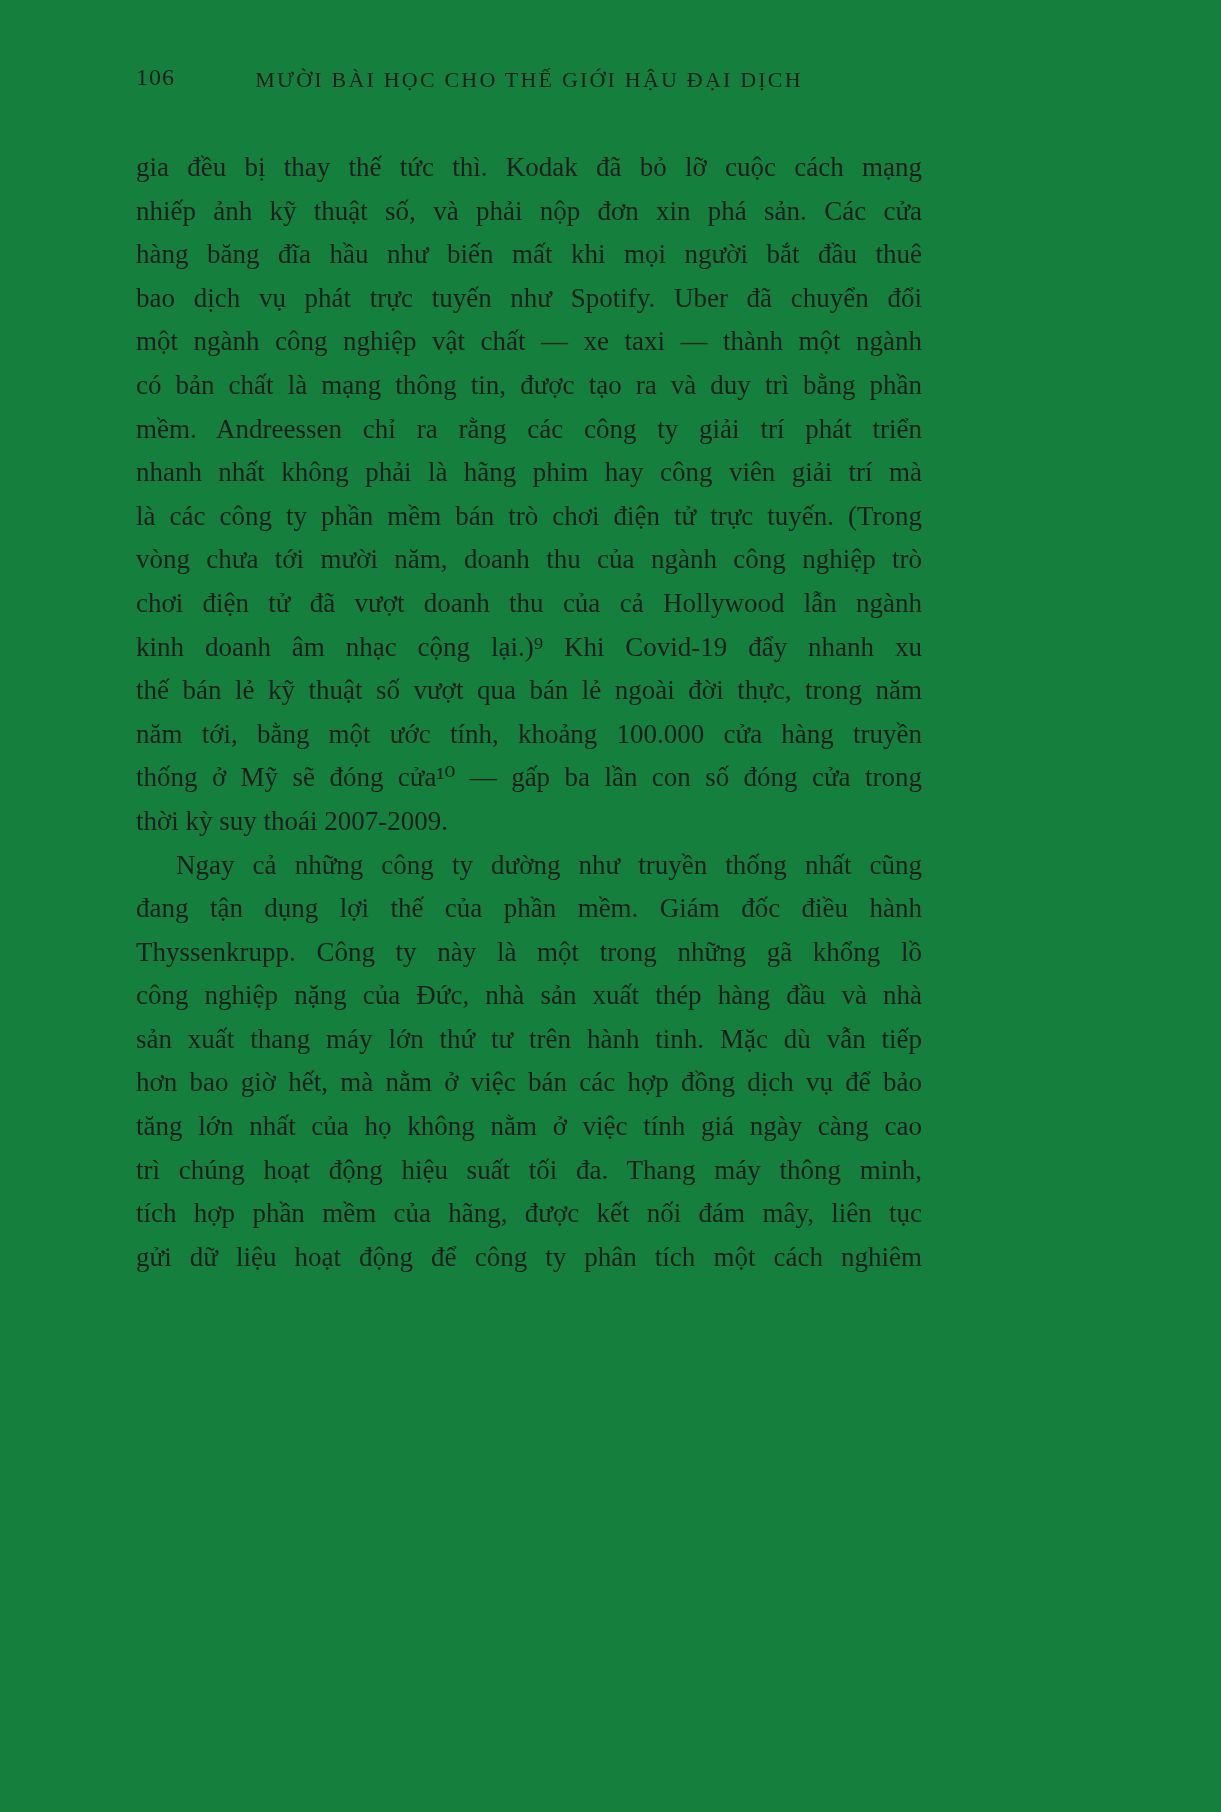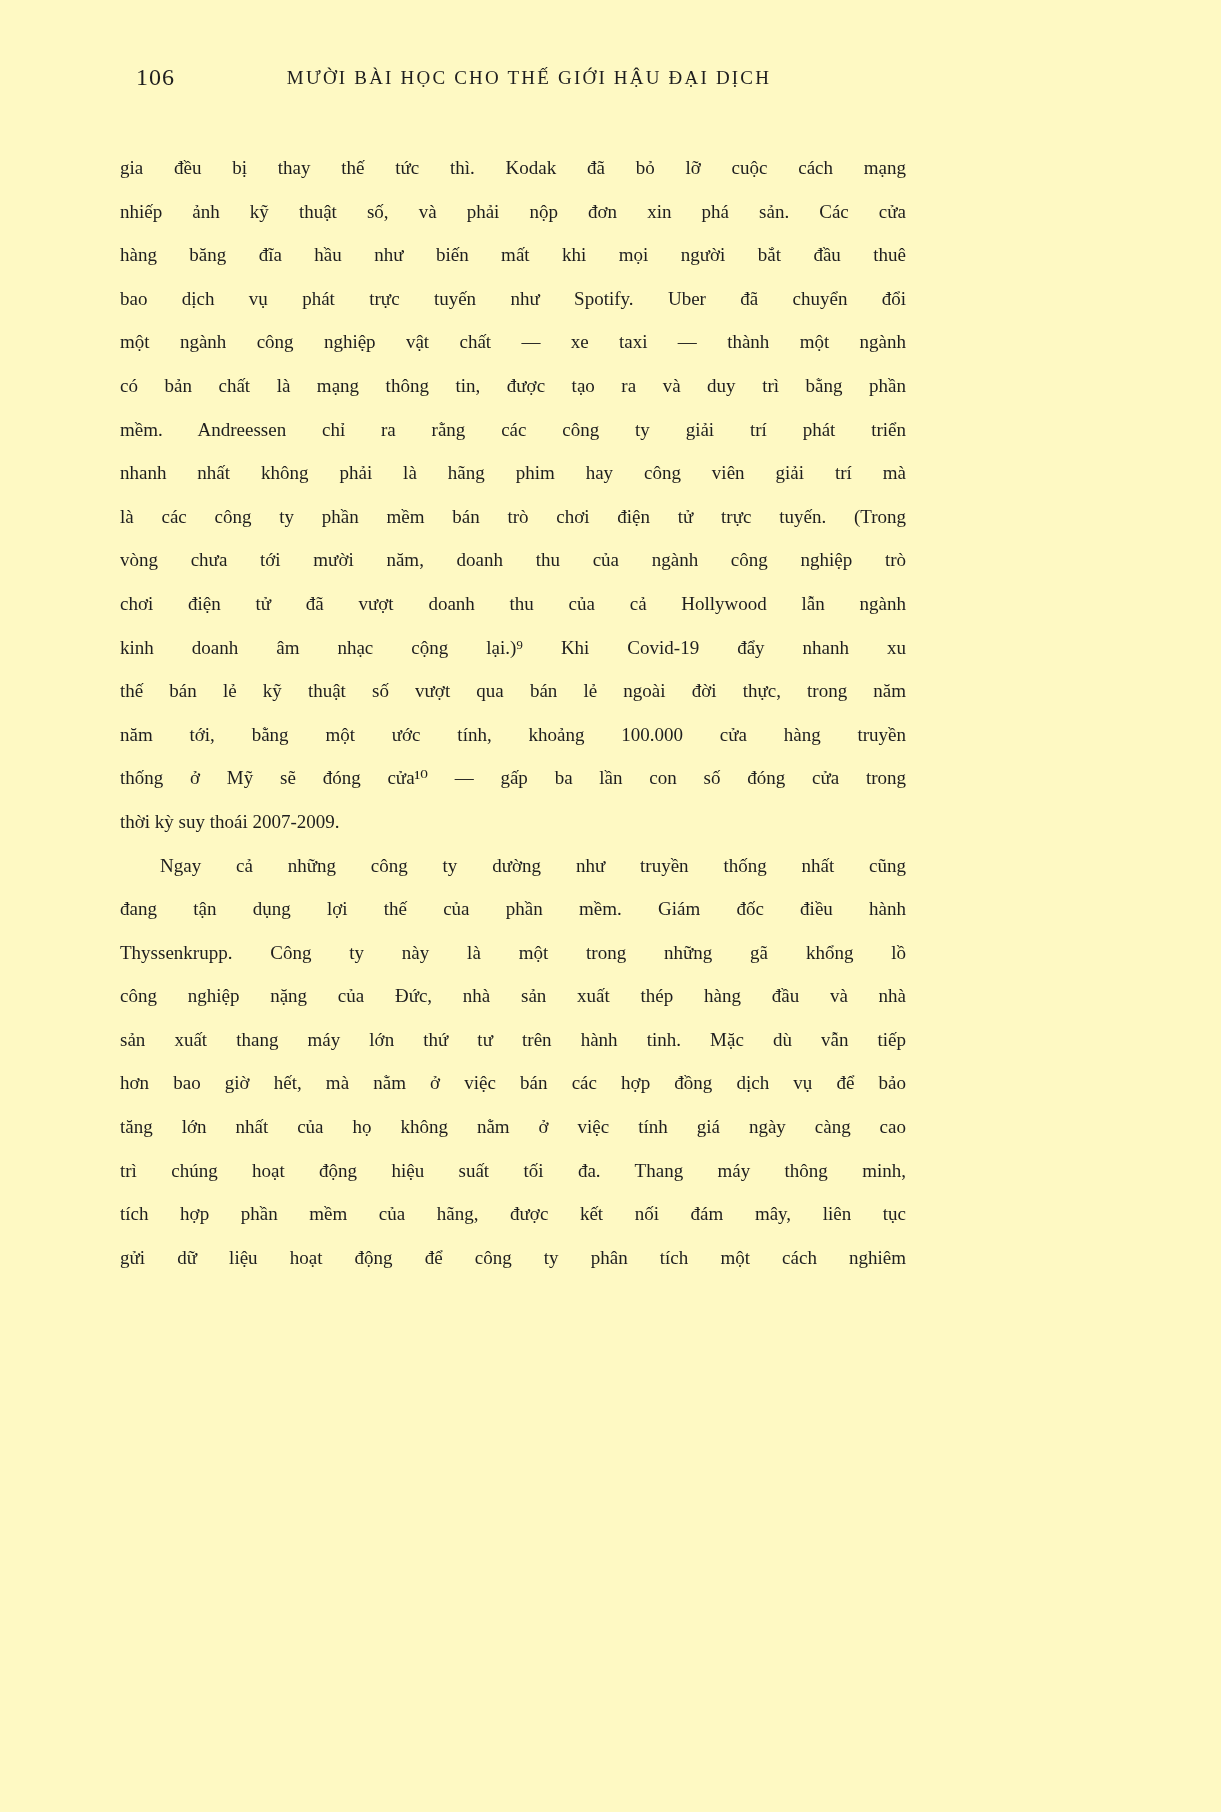"106" .page { background: #fef9c3 -> #15803d }
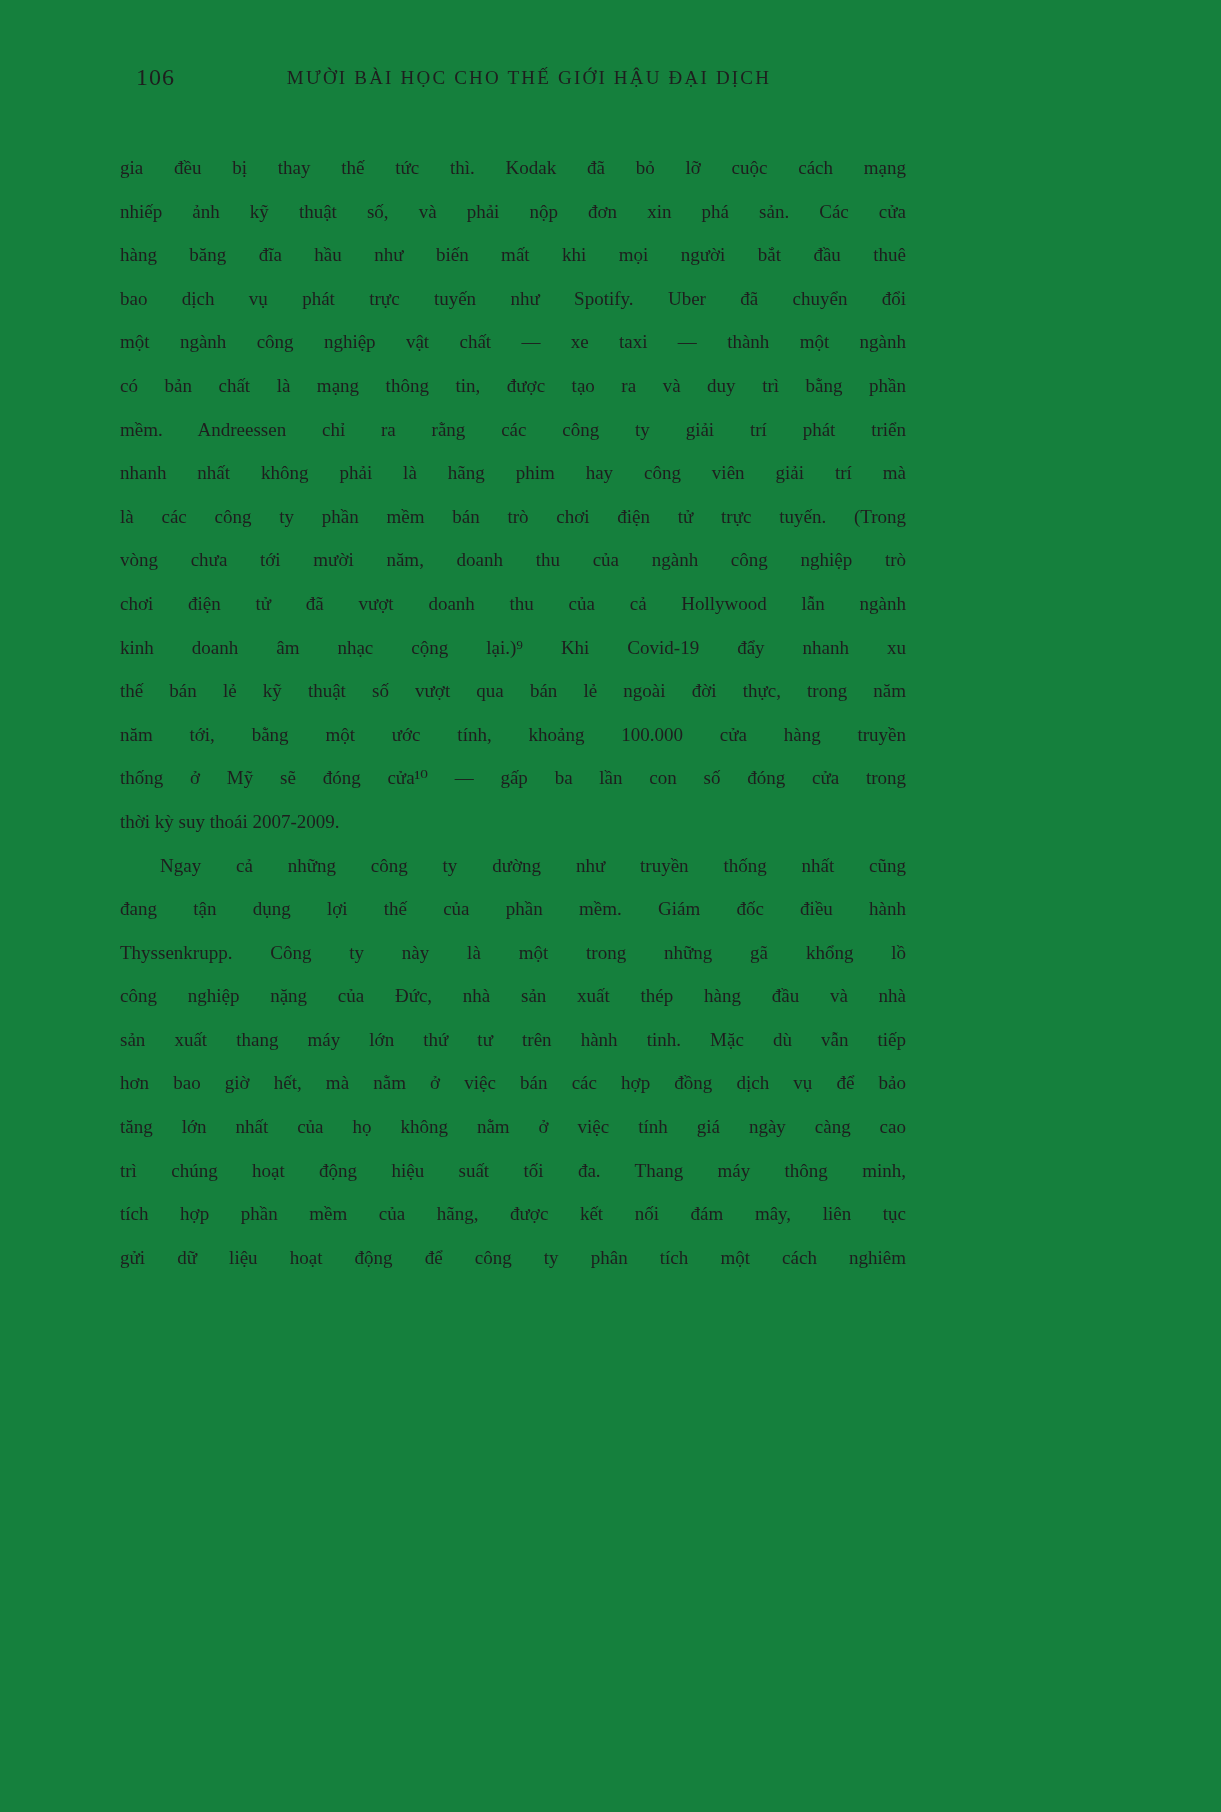"MƯỜI BÀI HỌC CHO THẾ" .running-title { font-size: 19px -> 22px }
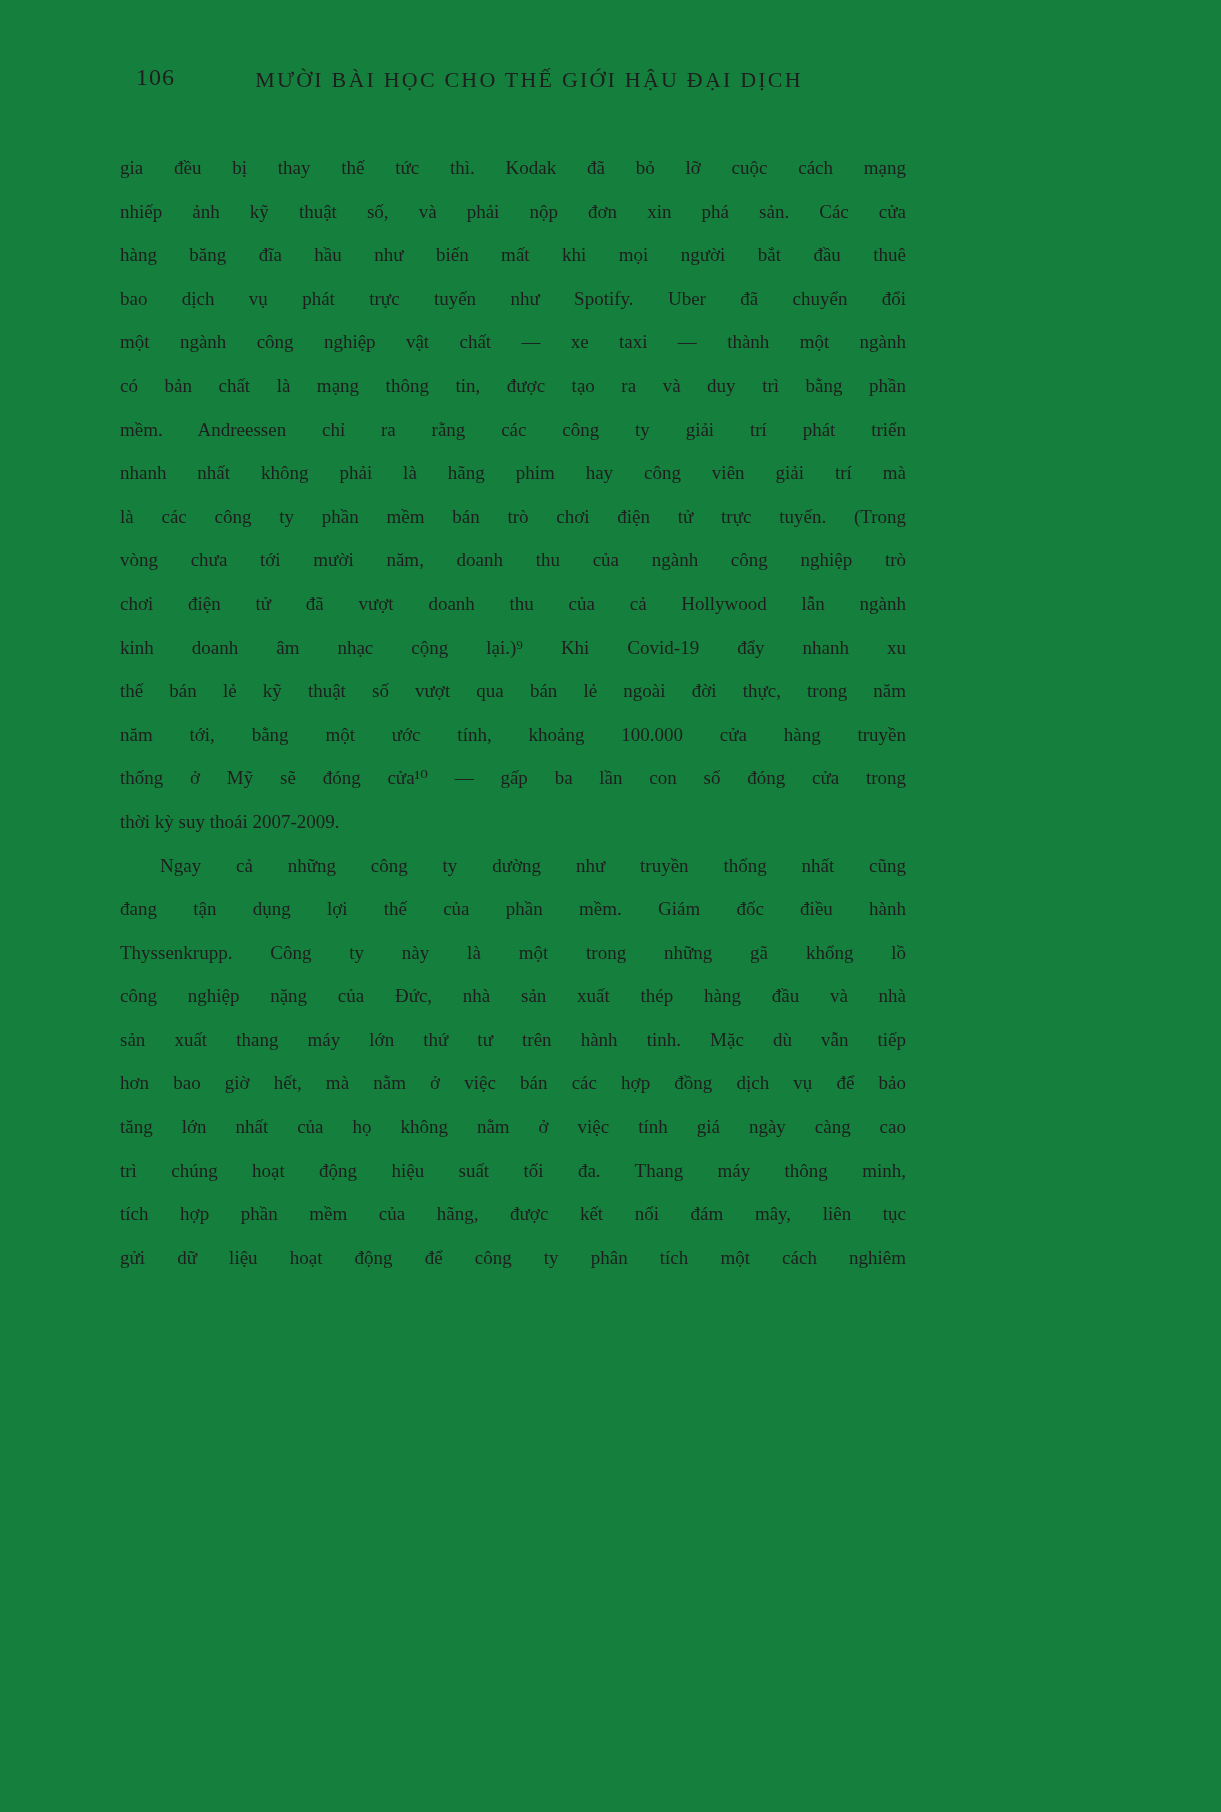"gia đều bị thay thế" .text-block { font-size: 19px -> 27px; left: 120px -> 136px }
